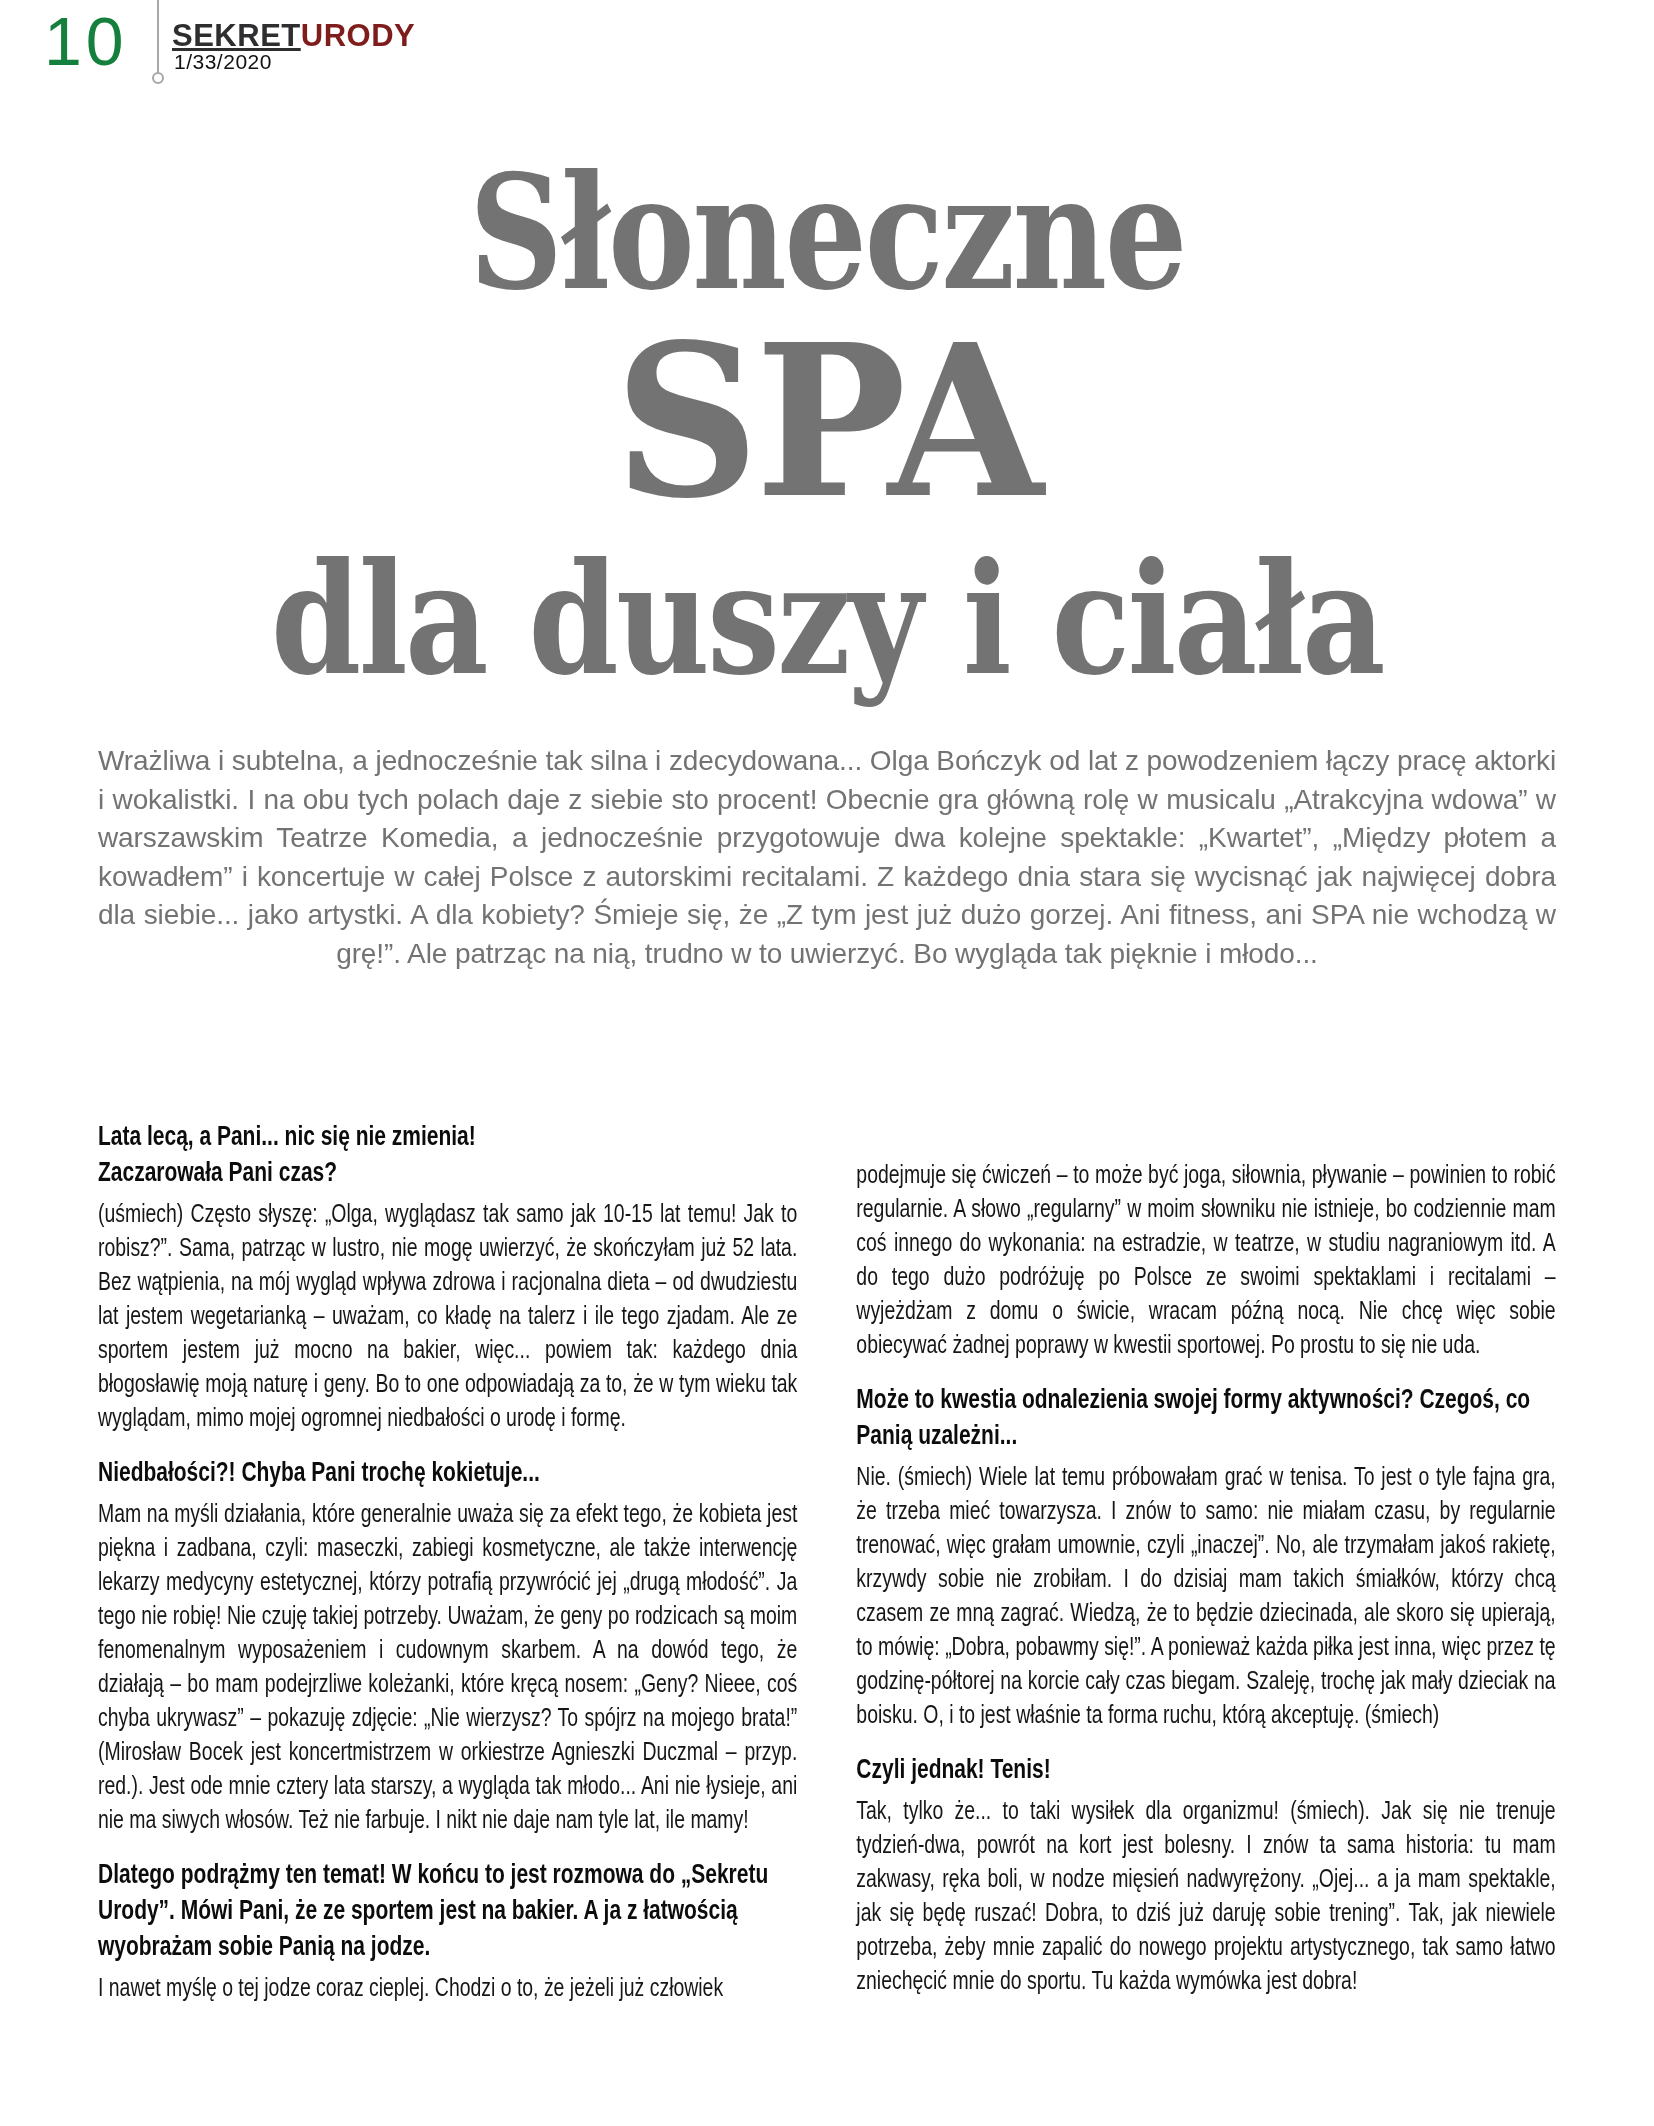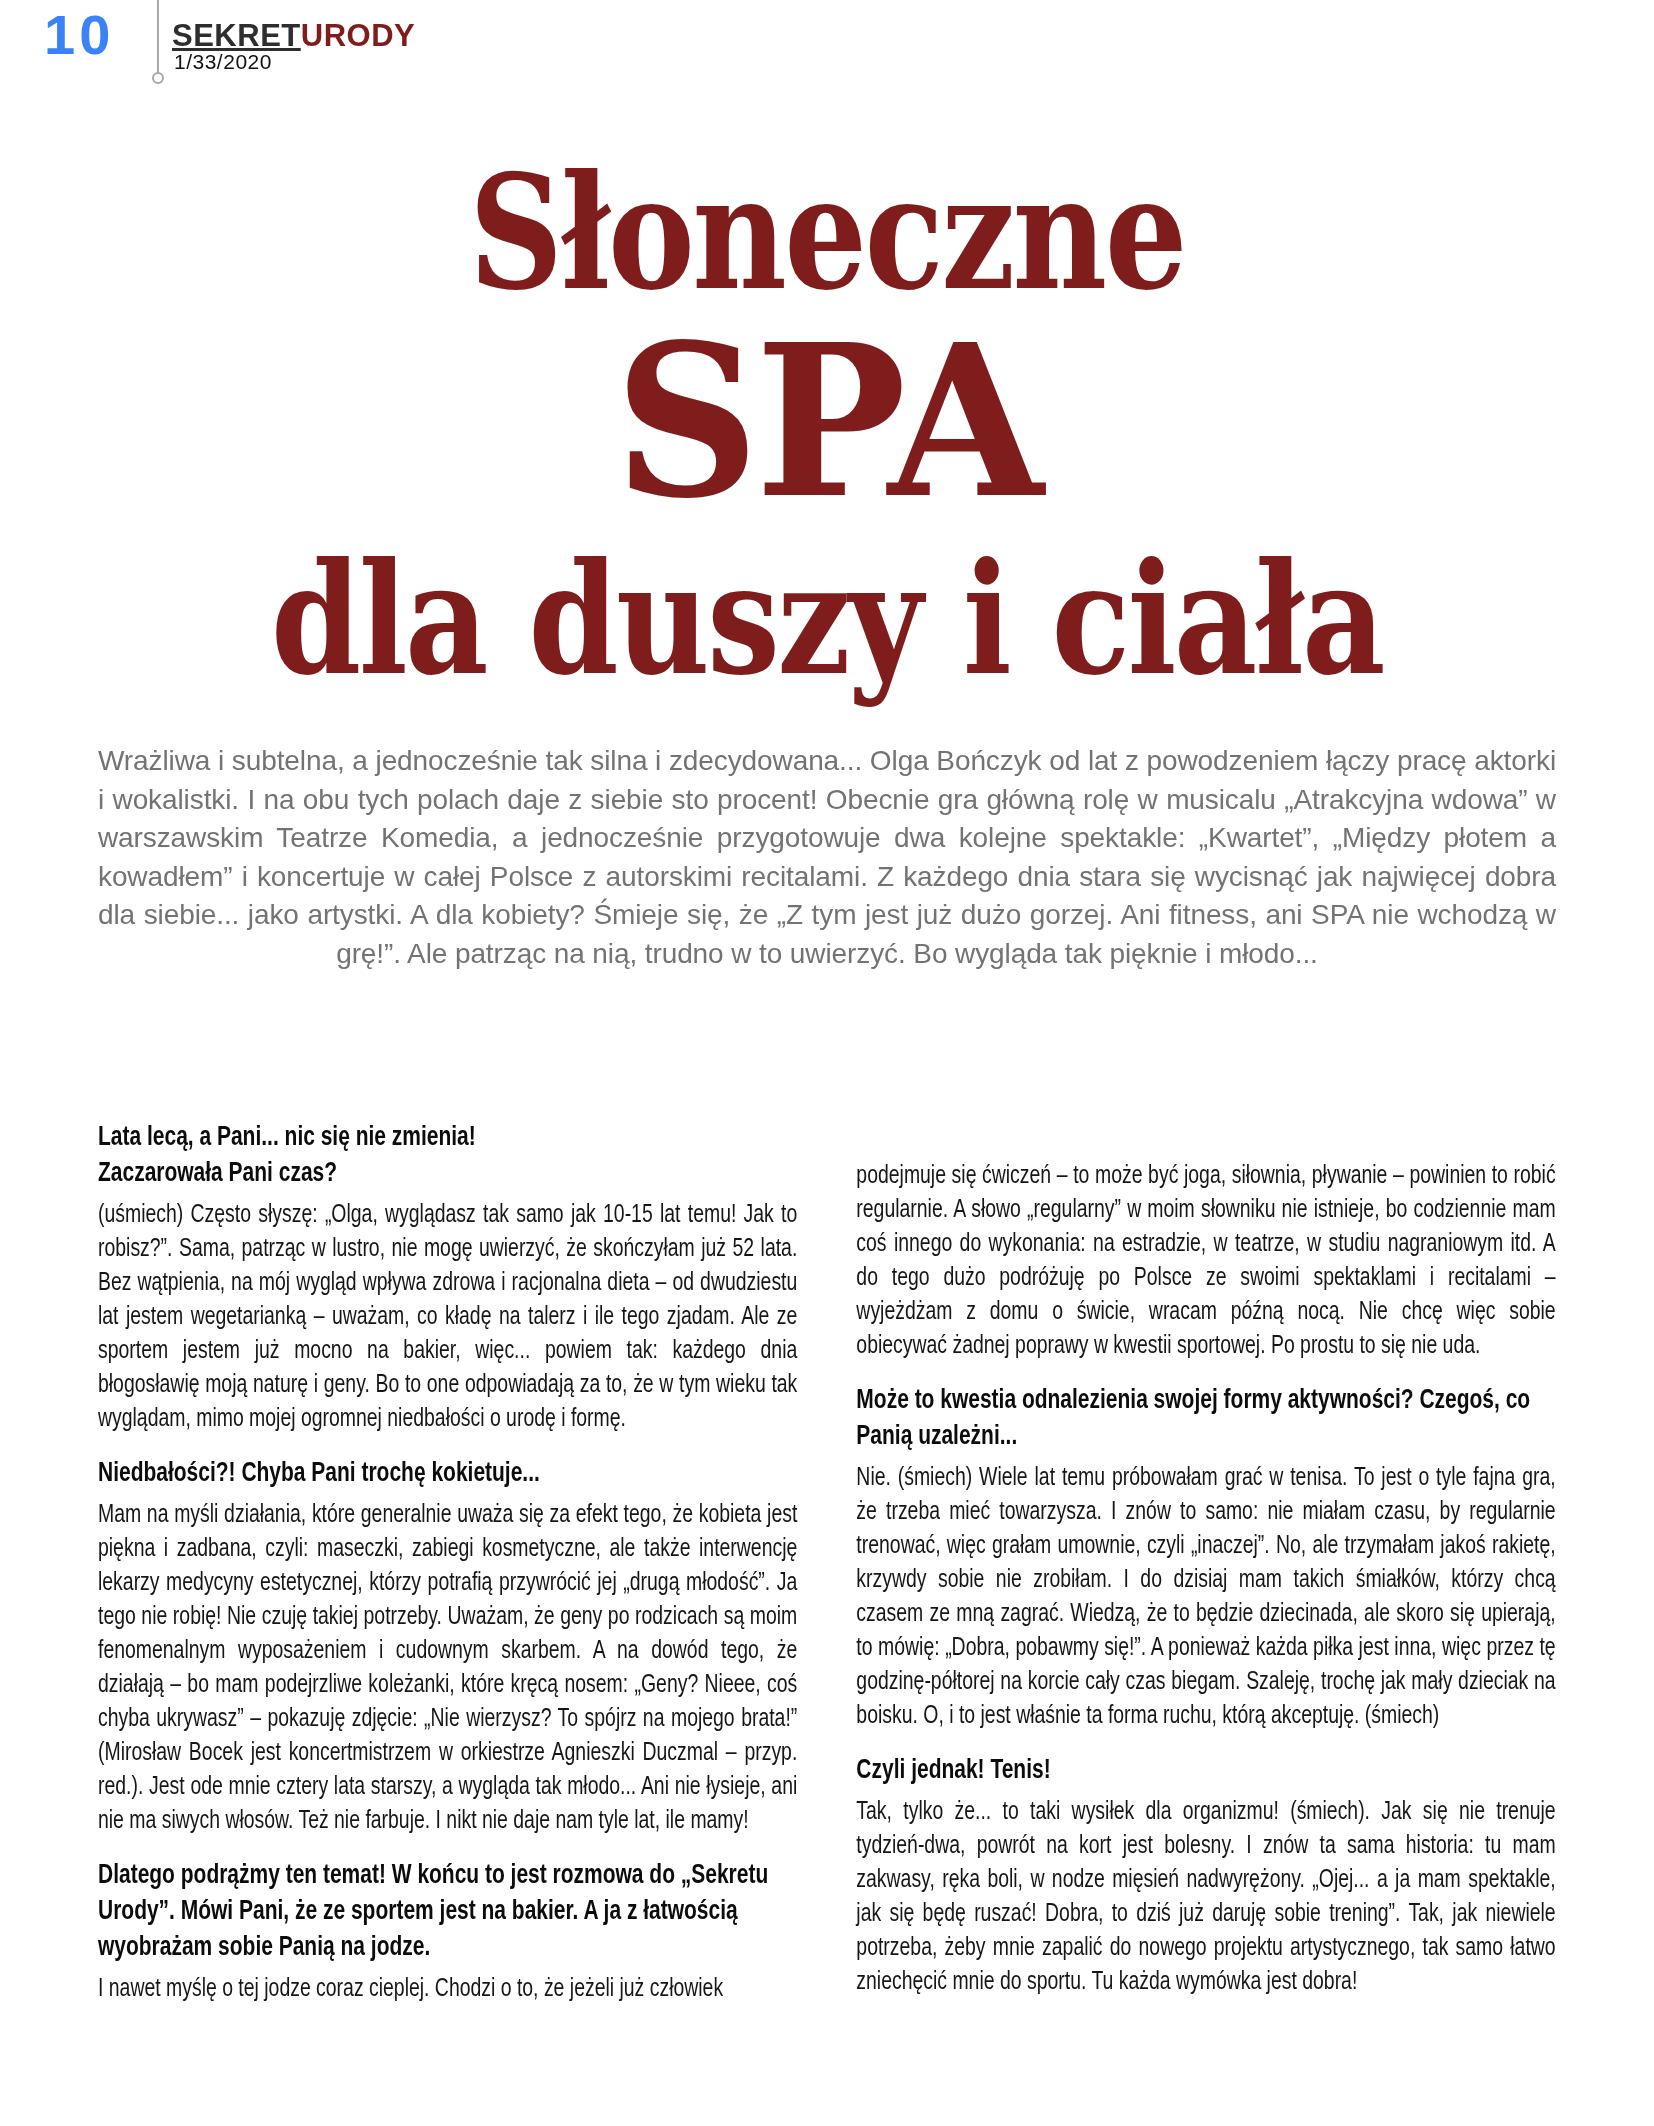"10" .page-number { color: #3b82f6 -> #15803d; font-size: 56px -> 68px; font-weight: 700 -> 400 }
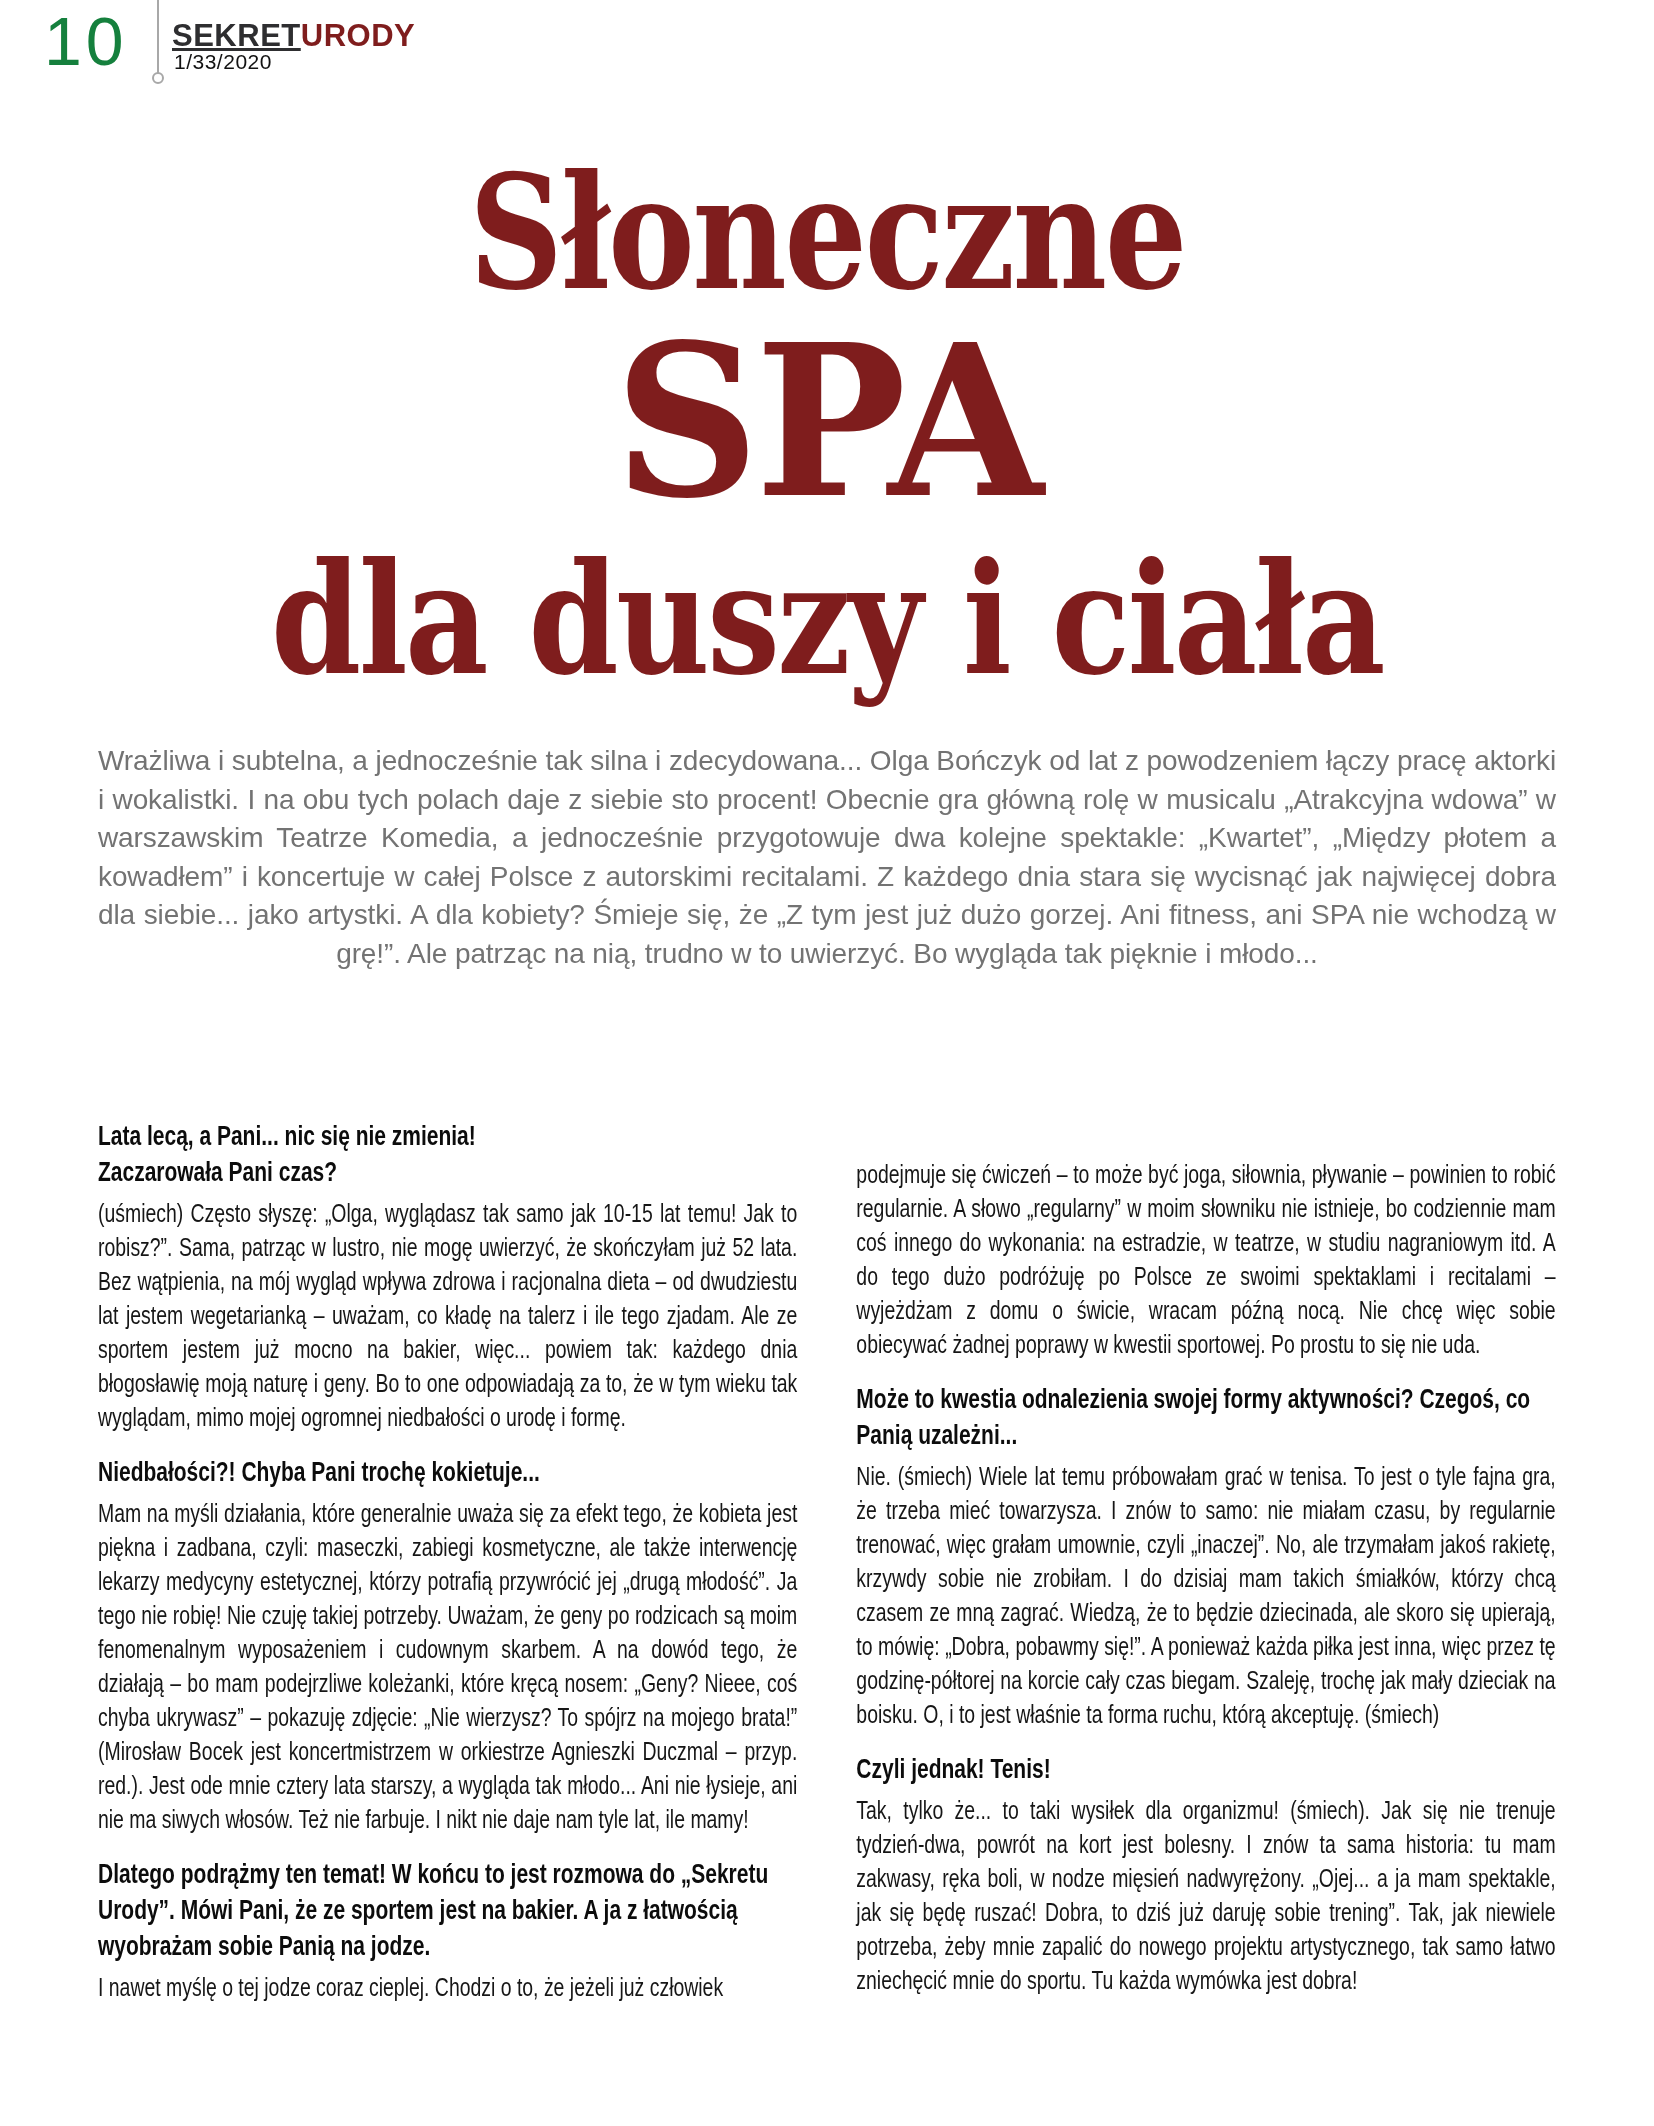"Słoneczne" .title { color: #7f1d1d -> #737373 }
